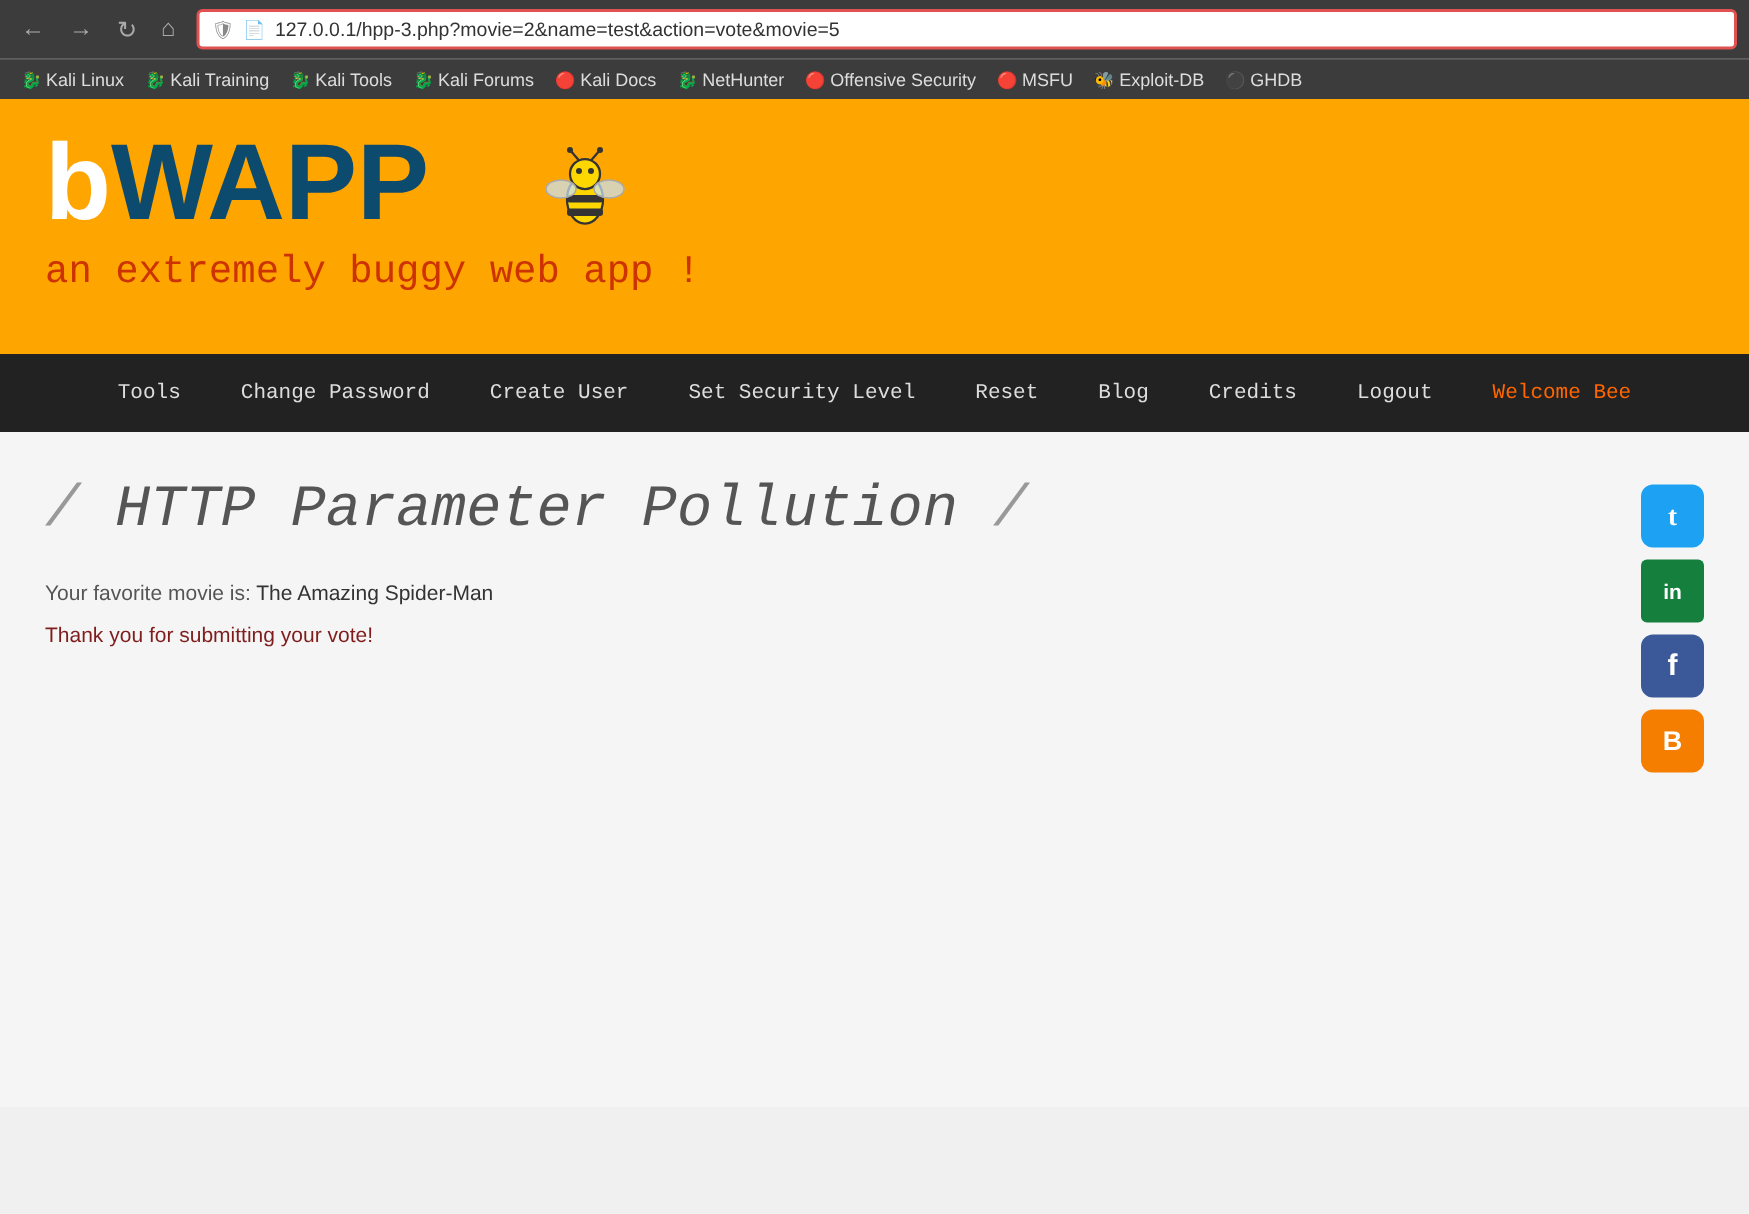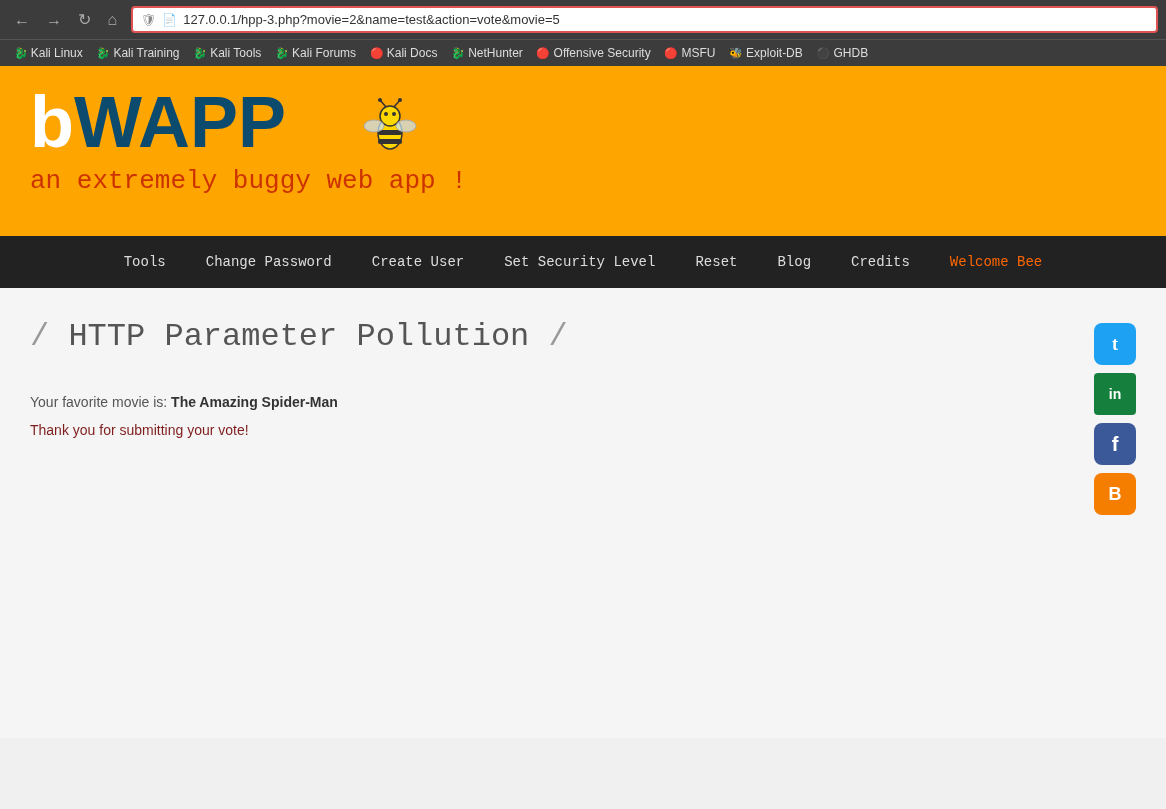"Logout" a { html: none -> <a>Logout</a> }
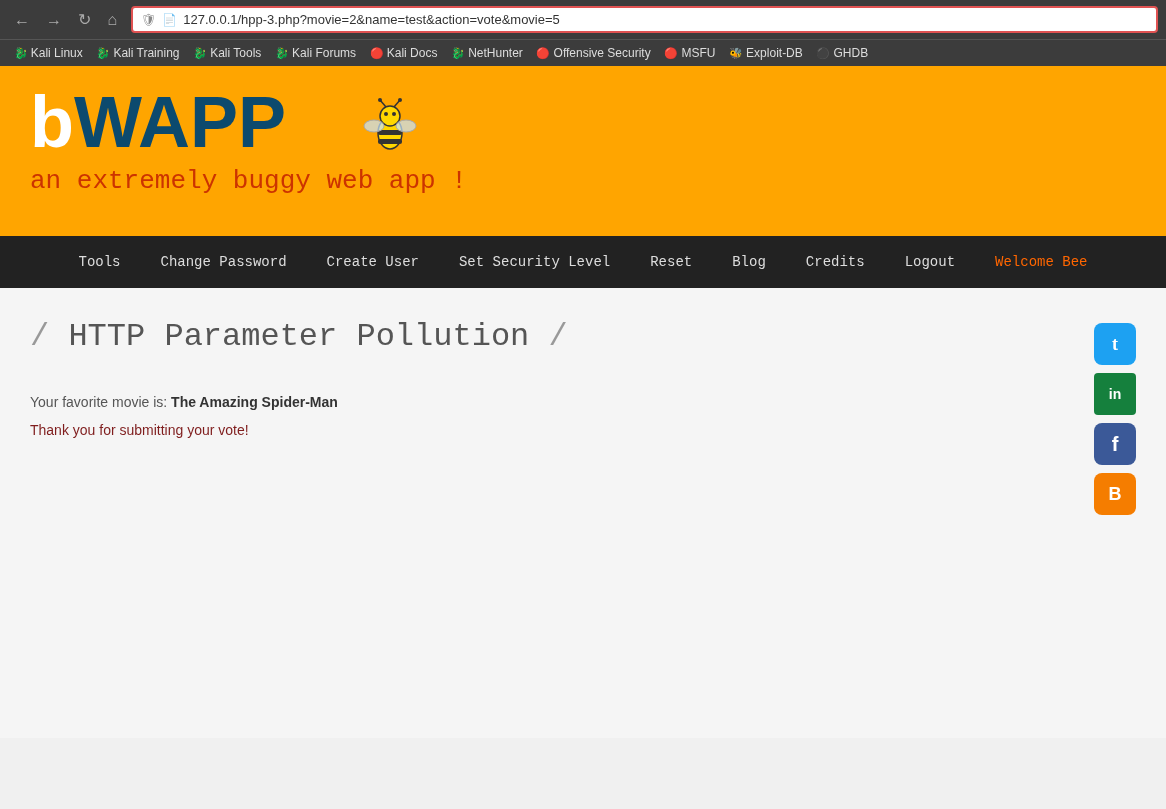"/ HTTP Parameter Pollution /" .page-title { font-size: 32px -> 39px; font-style: none -> italic; margin-bottom: 39px -> 25px }
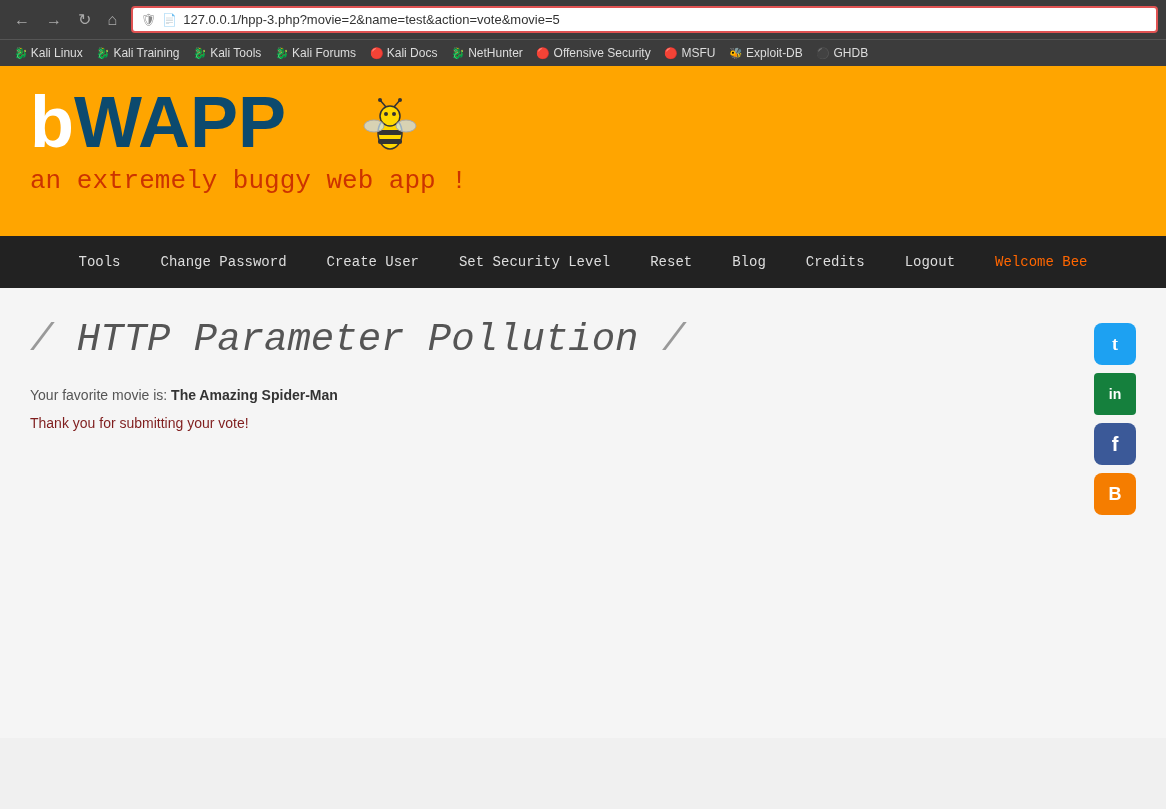"The Amazing Spider-Man" .movie-name { font-weight: bold -> normal }
